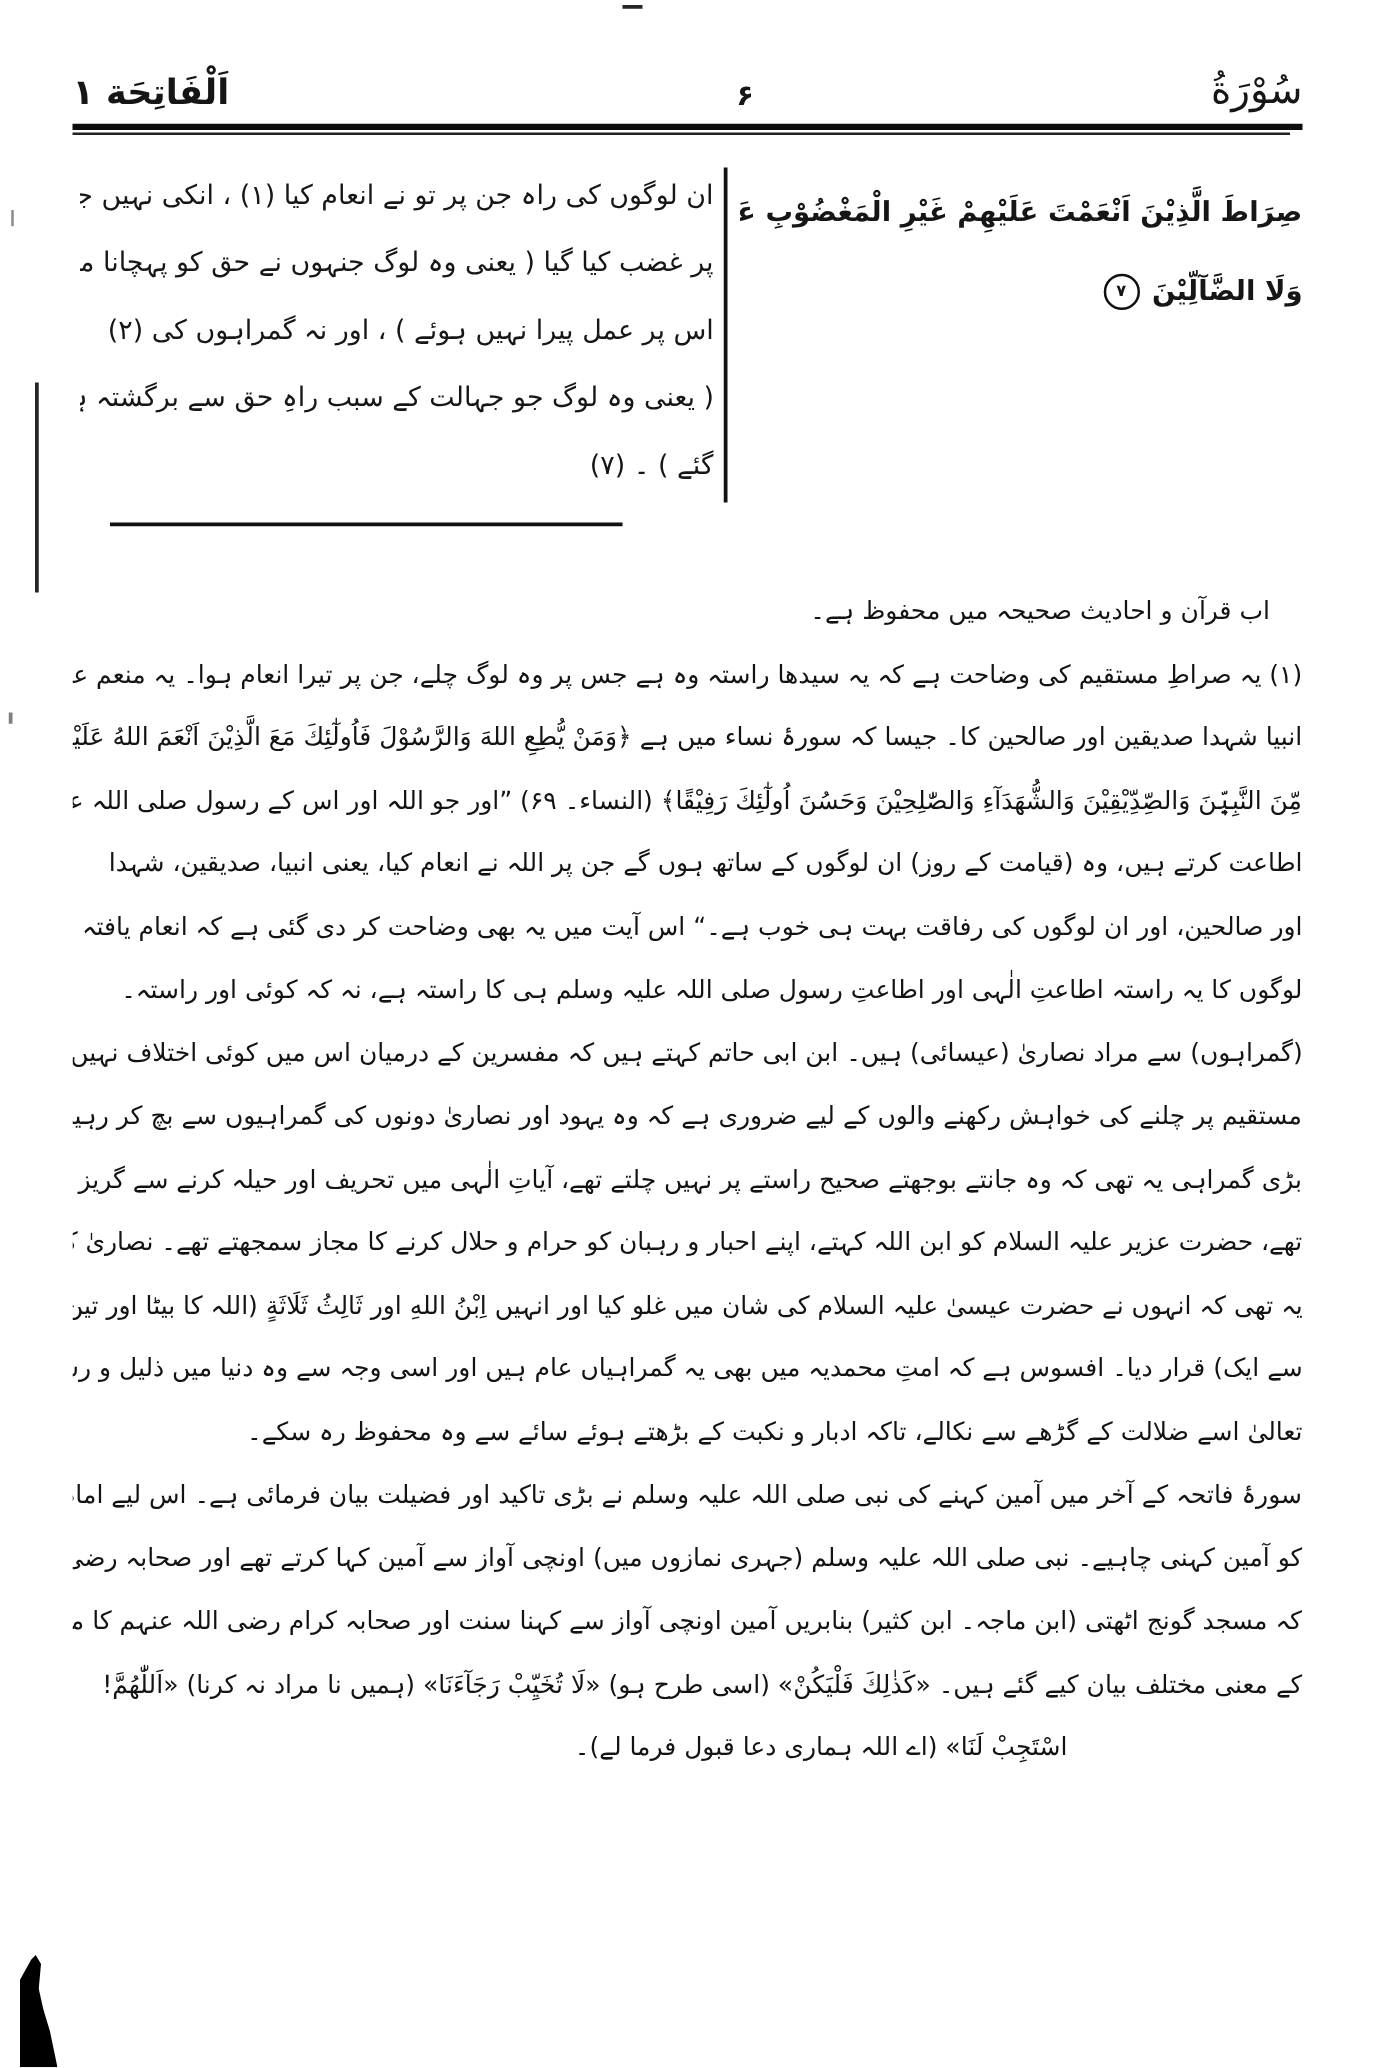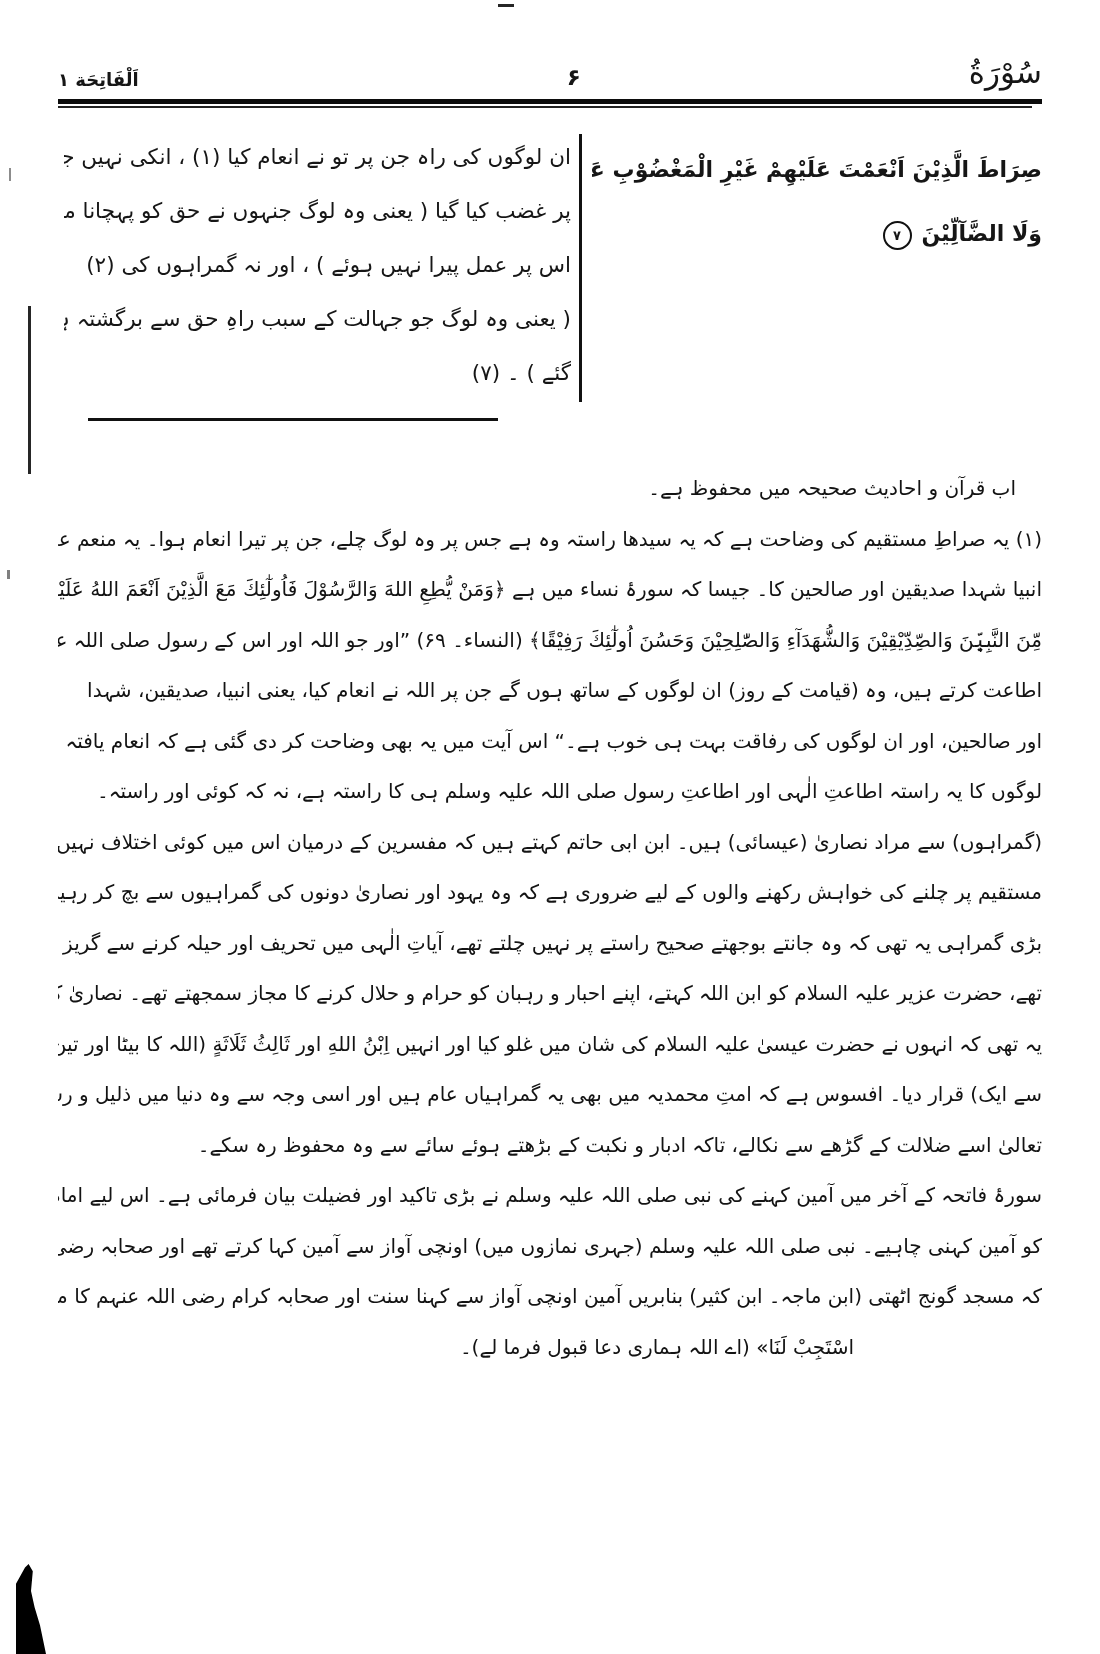"اَلْفَاتِحَة ۱" .hdr-left { font-size: 18px -> 28px }
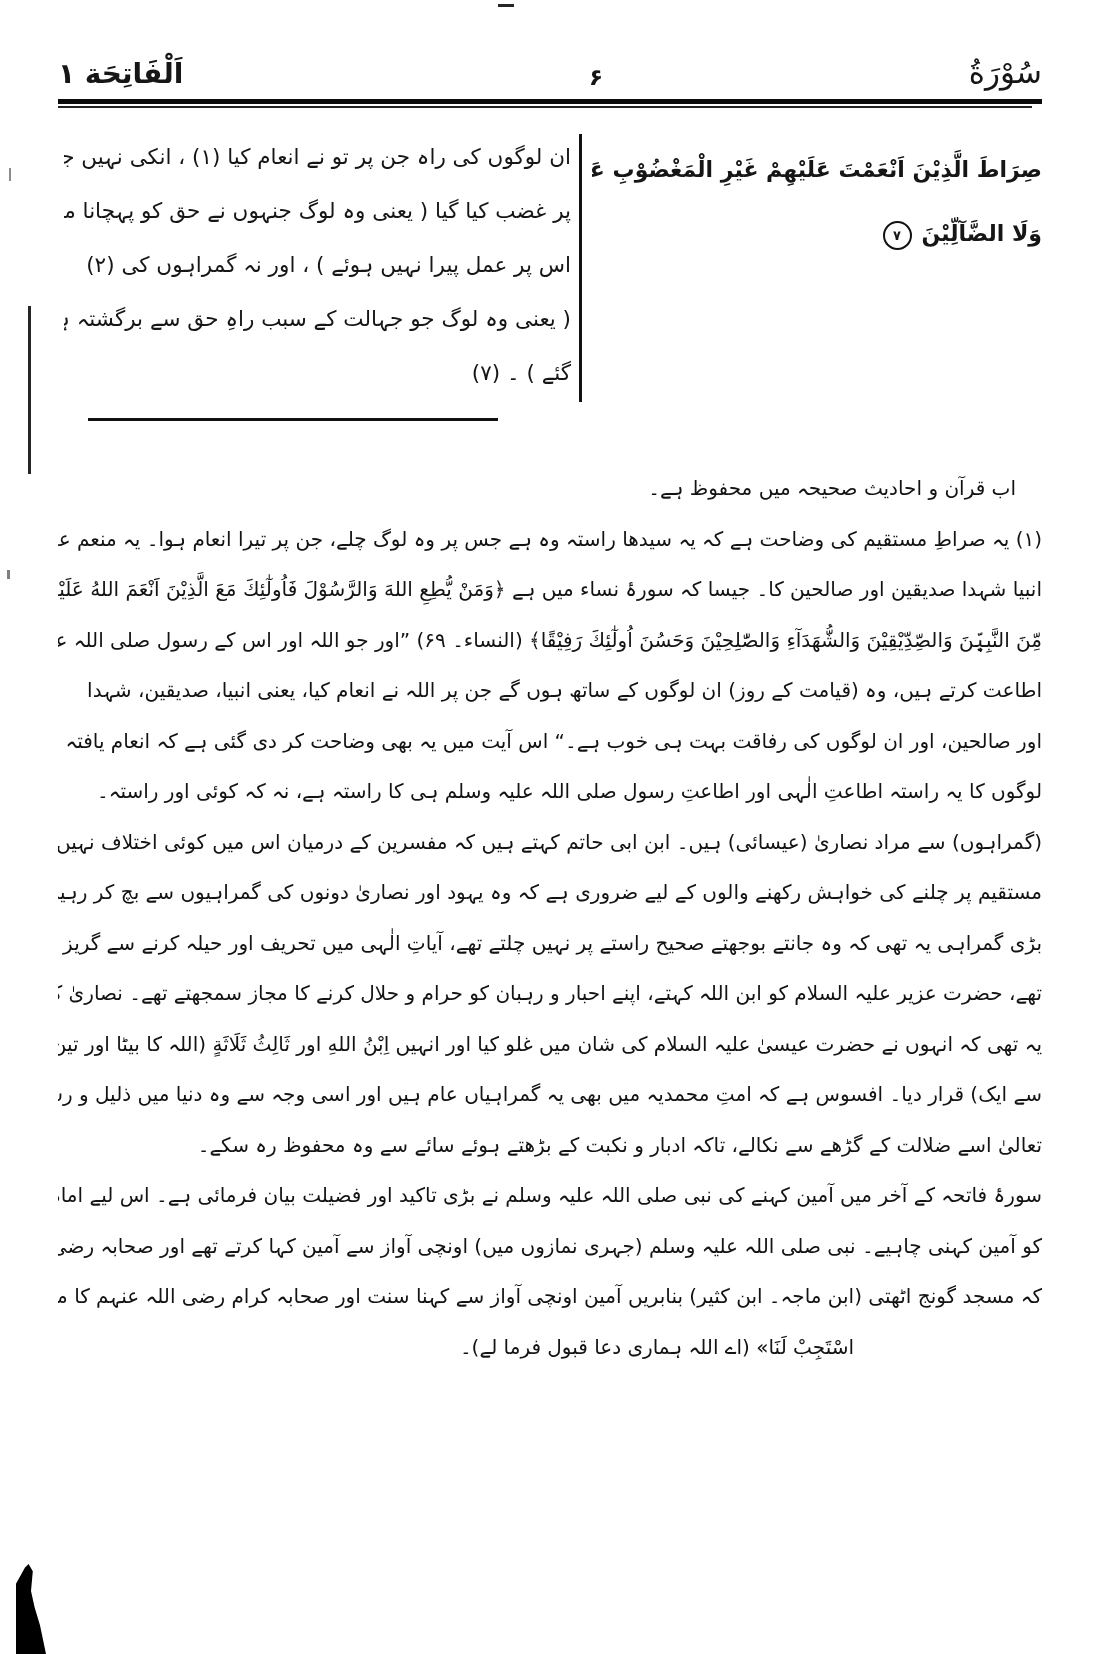"کے معنی مختلف بیان کیے" div.c-line { html: none -> <div>کے معنی مختلف بیان کیے گئے ہیں۔ «كَذٰلِكَ فَلْيَكُنْ» (اسی طرح ہو) «لَا تُخَيِّبْ رَجَآءَنَا» (ہمیں نا مراد نہ کرنا) «اَللّٰهُمَّ!</div> }
